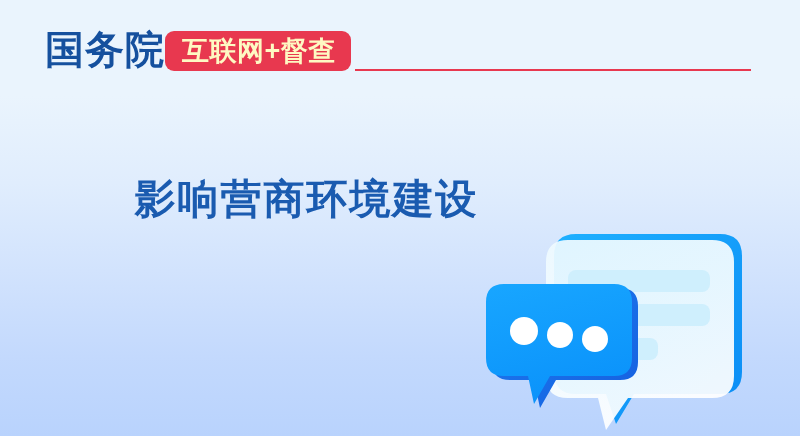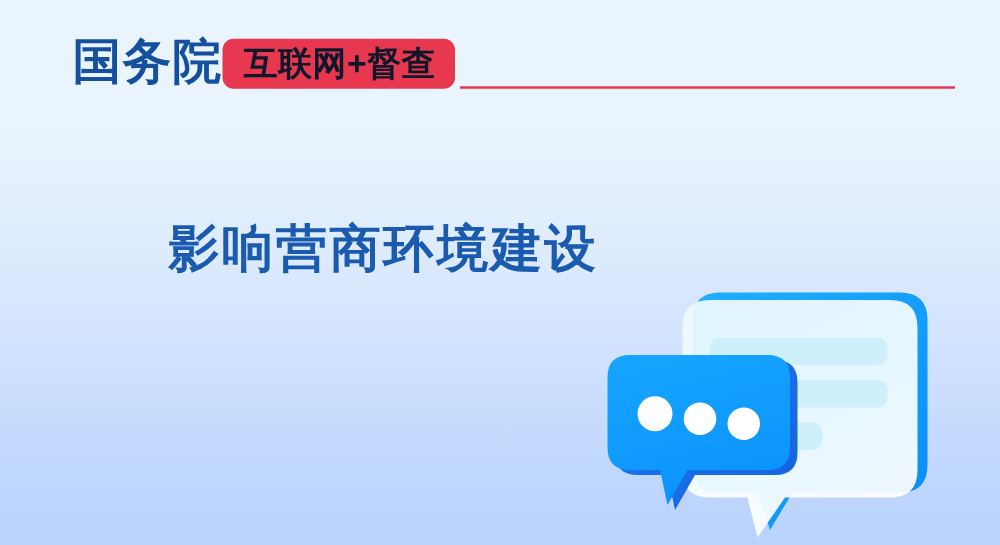"国务院" #header { left: 16px -> 3px }
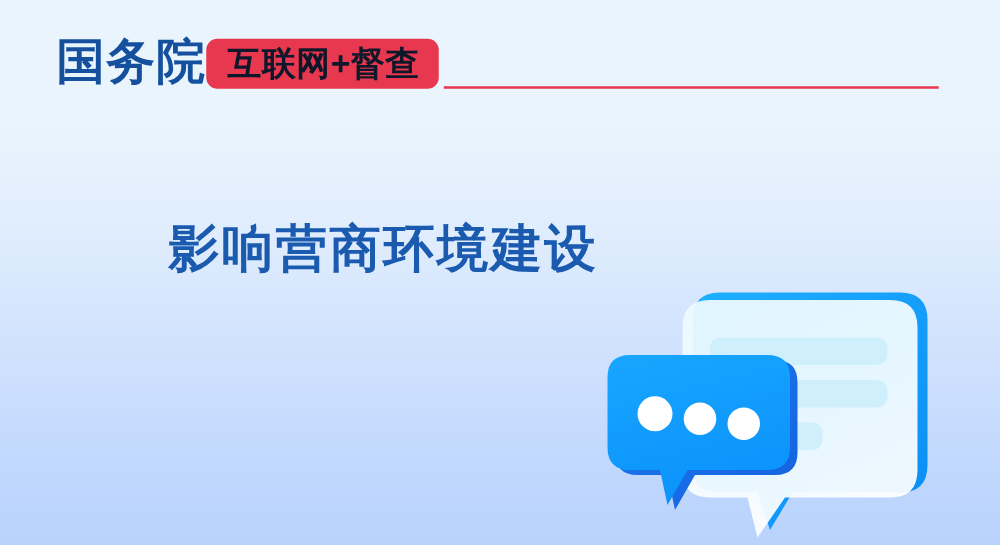"互联网+督查" #badge-label { color: #0f172a -> #fef9c3 }
